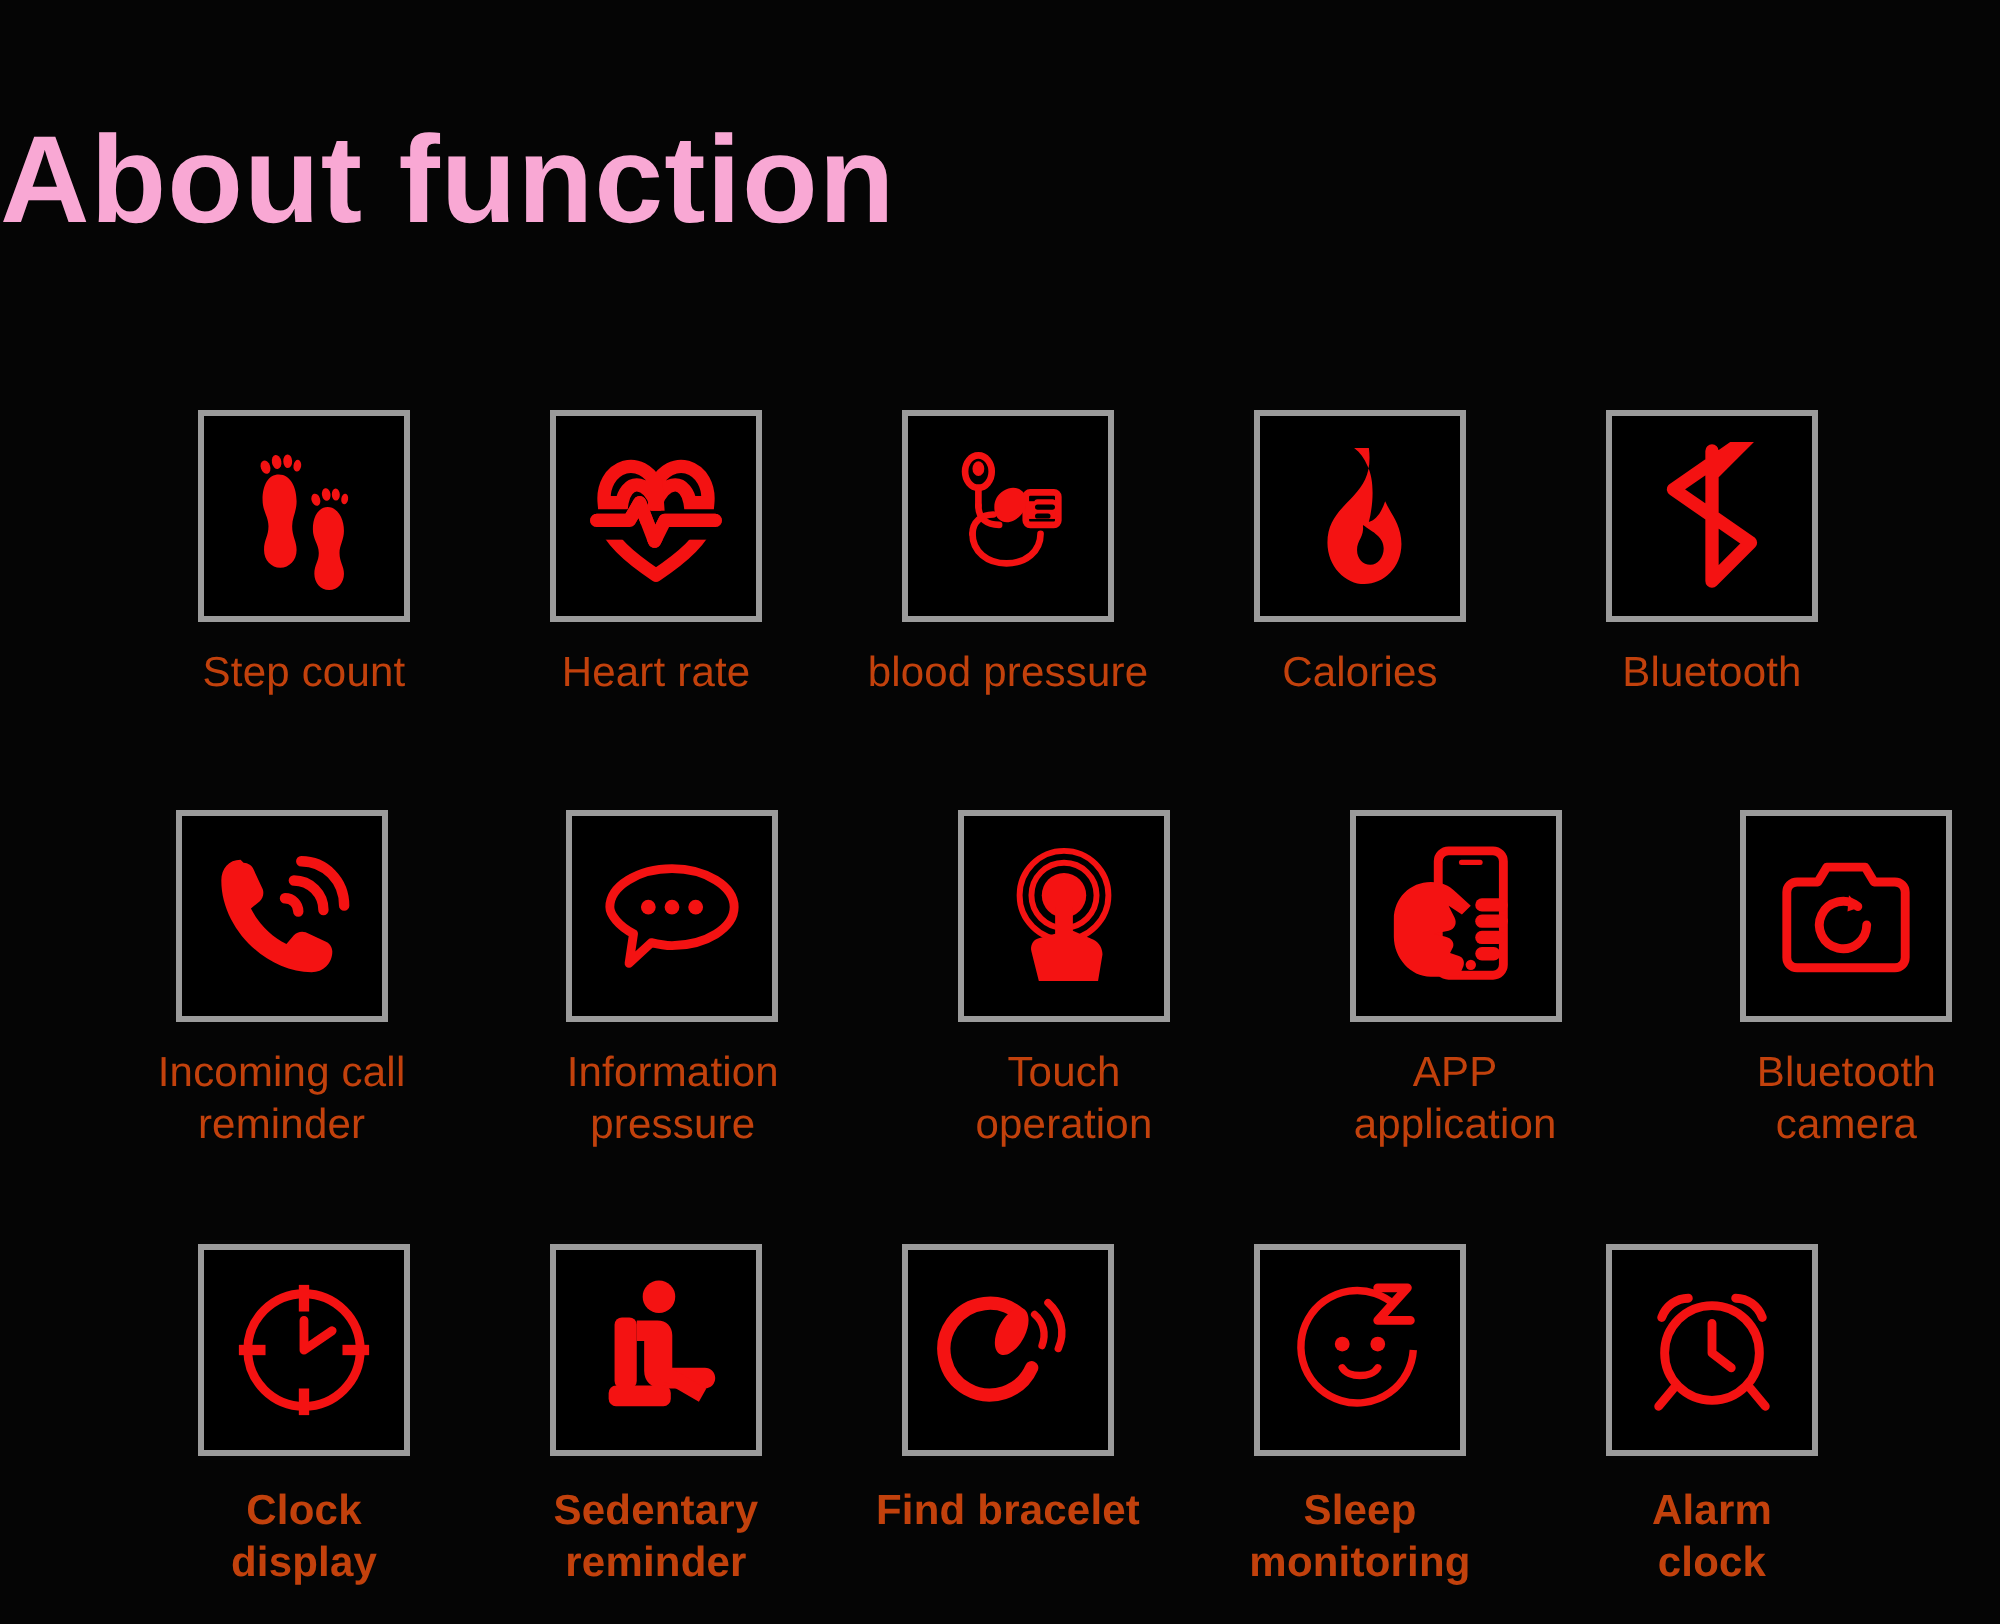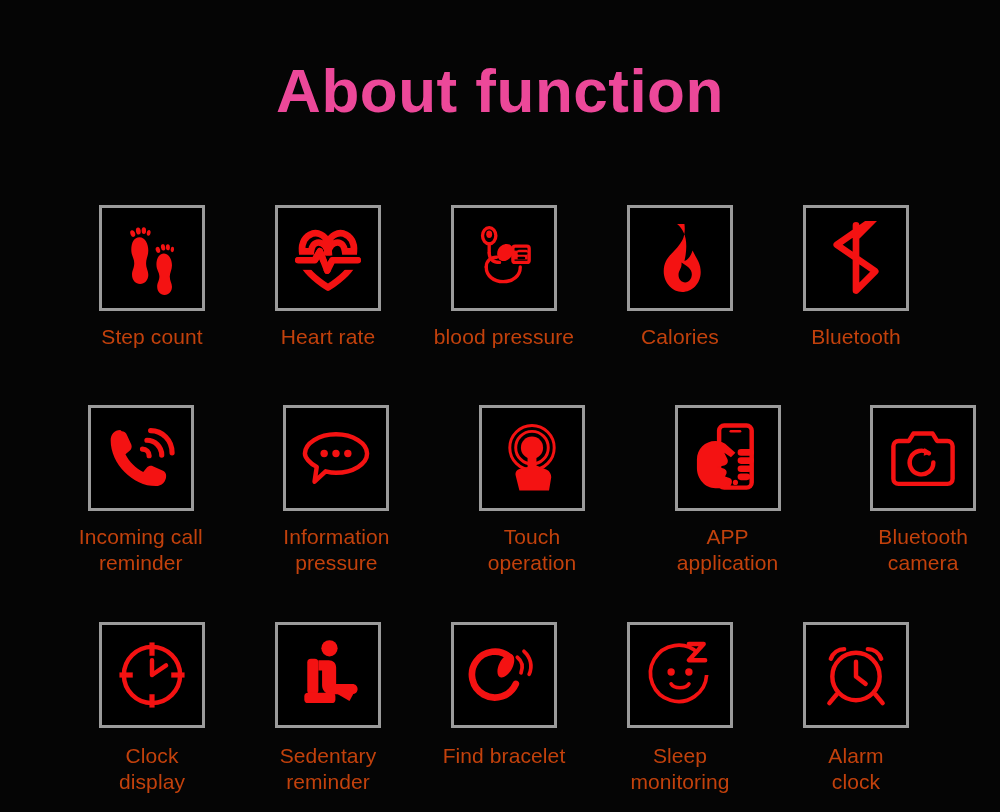"About function" #page-title { color: #ec4899 -> #f9a8d4; text-align: center -> left }
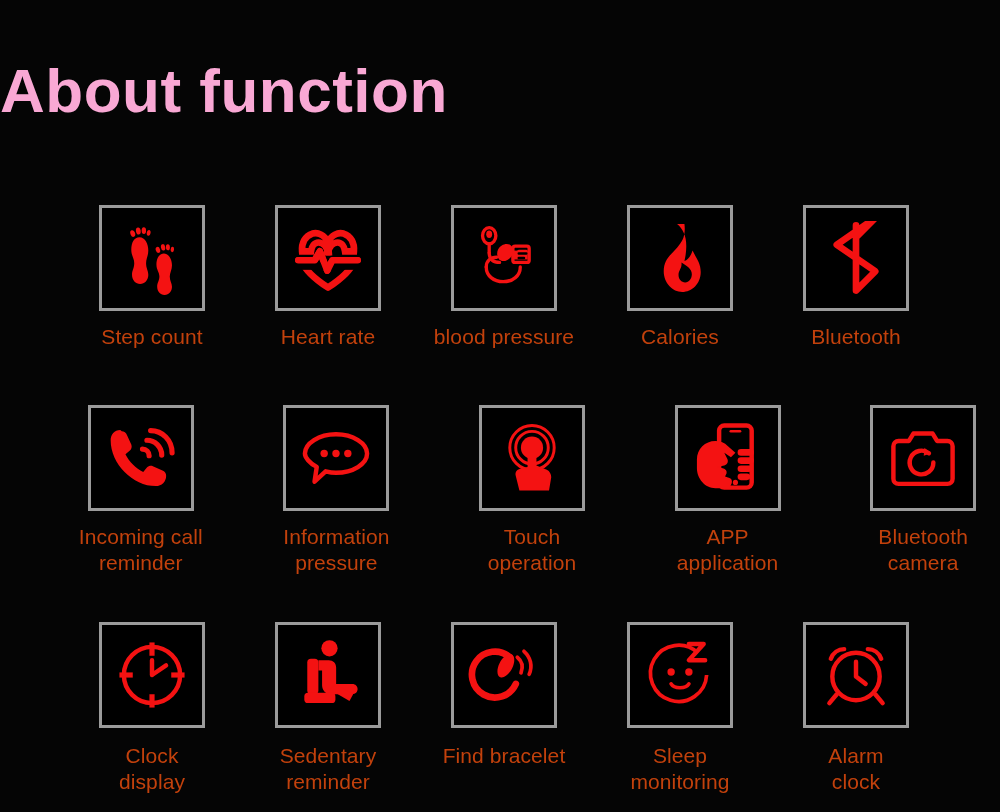"Clock" .row-3 .cell-label { font-weight: none -> bold }
